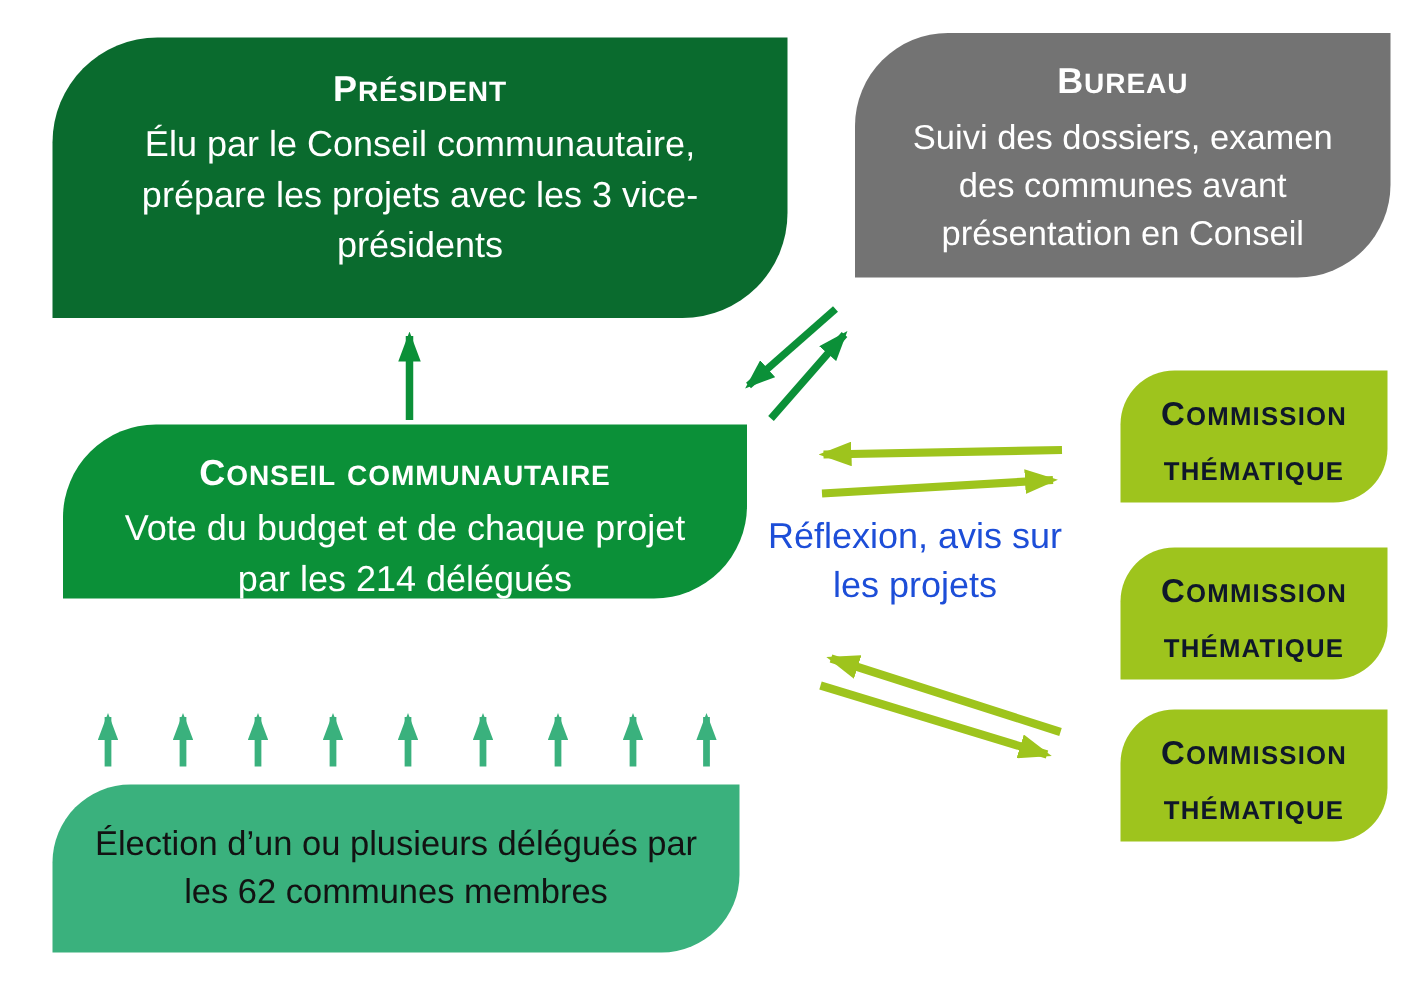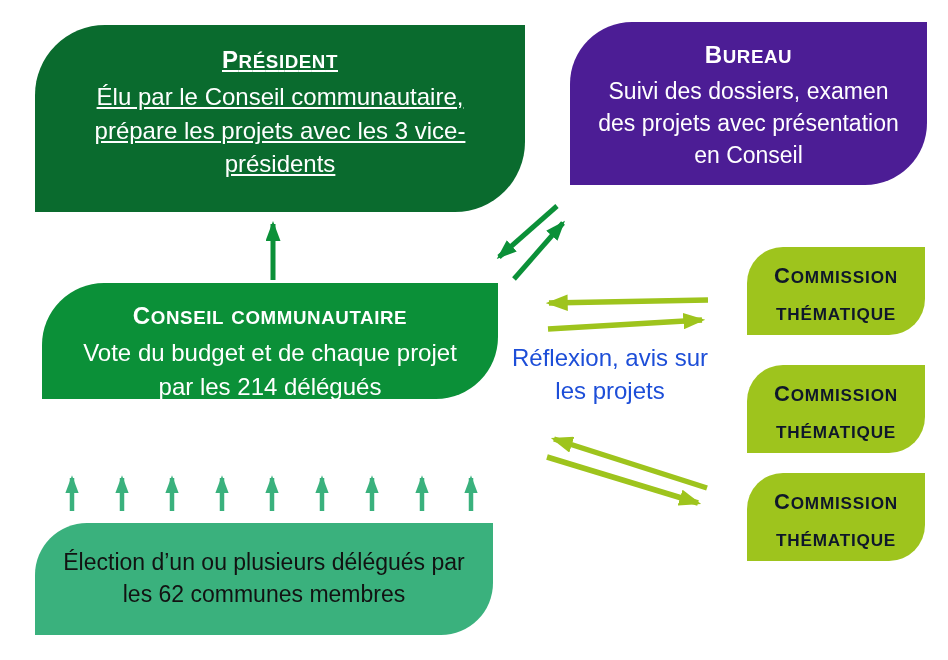"PRÉSIDENT" .president { text-decoration: underline -> none }
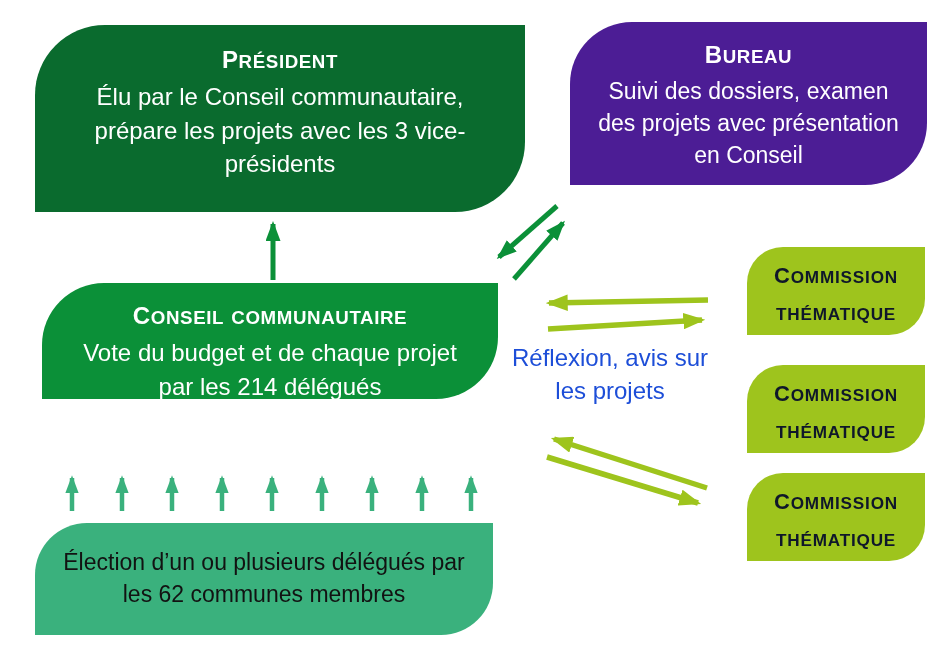"BUREAU" .bureau { background: #4c1d95 -> #737373 }
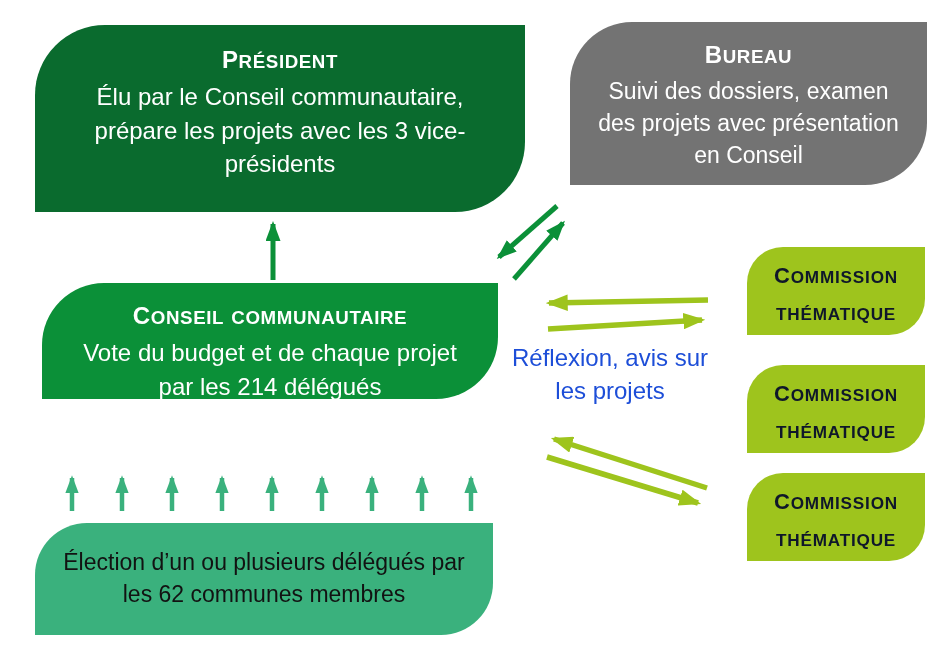"Suivi des dossiers, examen des" div.box-body { text: projets avec -> communes avant }
